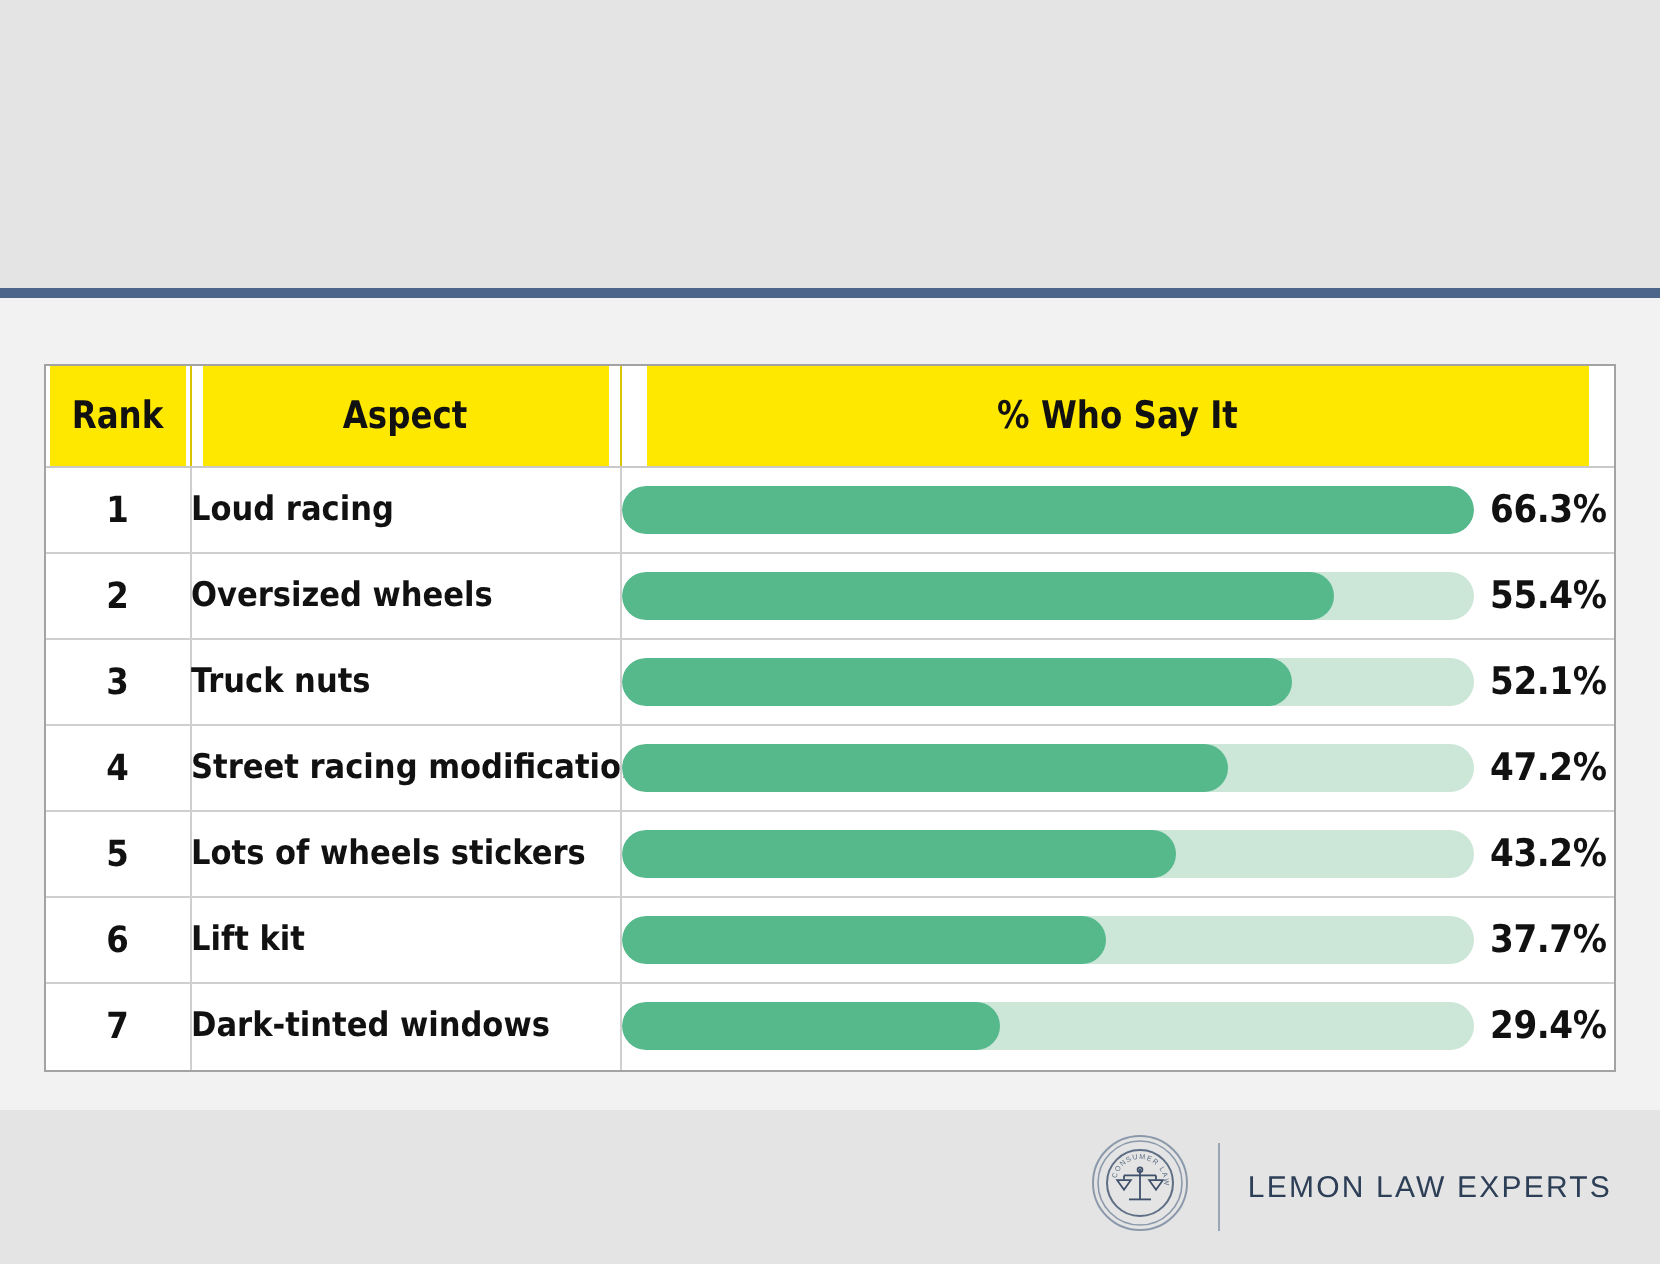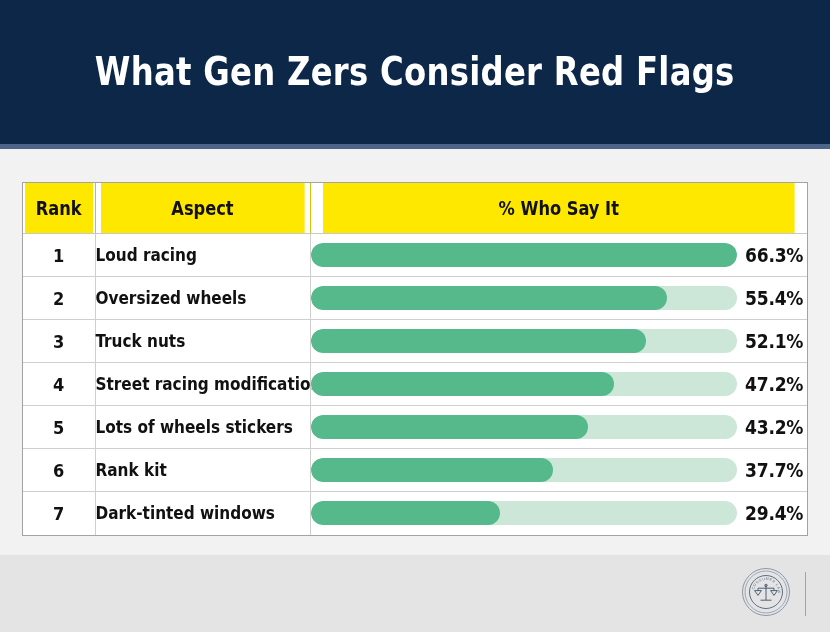"What Gen Zers Consider Red" div.header { html: <div> <div>What Gen Zers Consider Red Flags</div> </div> -> none }
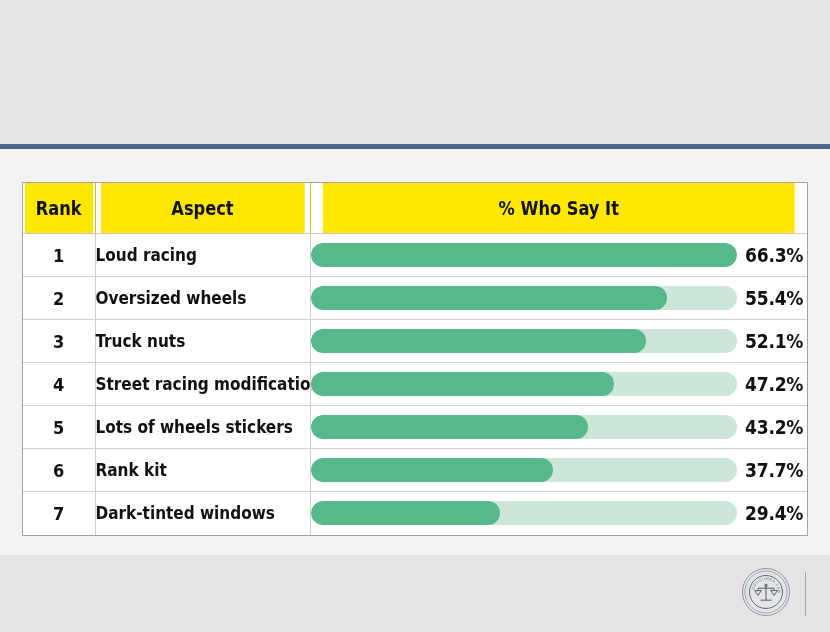"Rank kit" td.cell-aspect { text: Rank -> Lift }
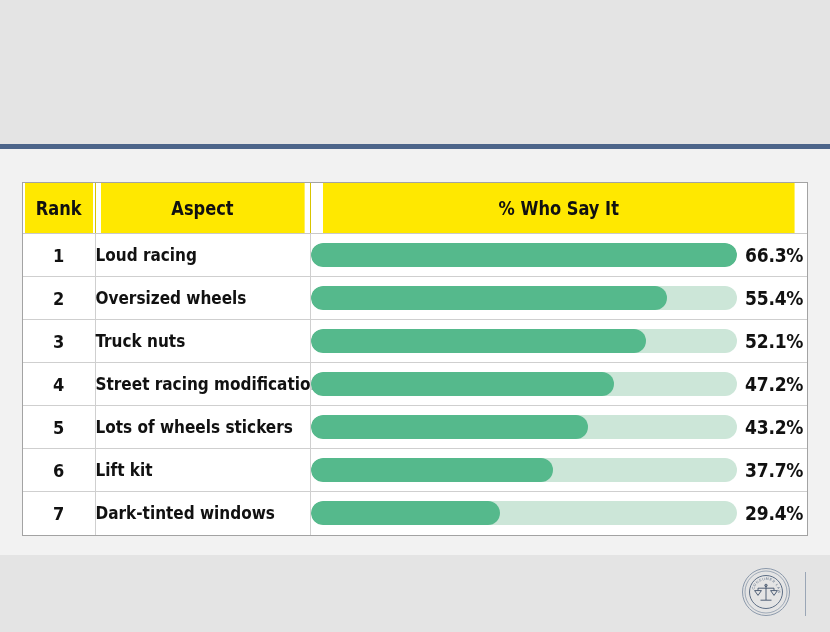"LEMON LAW EXPERTS" span.brand-name { html: none -> <span>LEMON LAW EXPERTS</span> }
